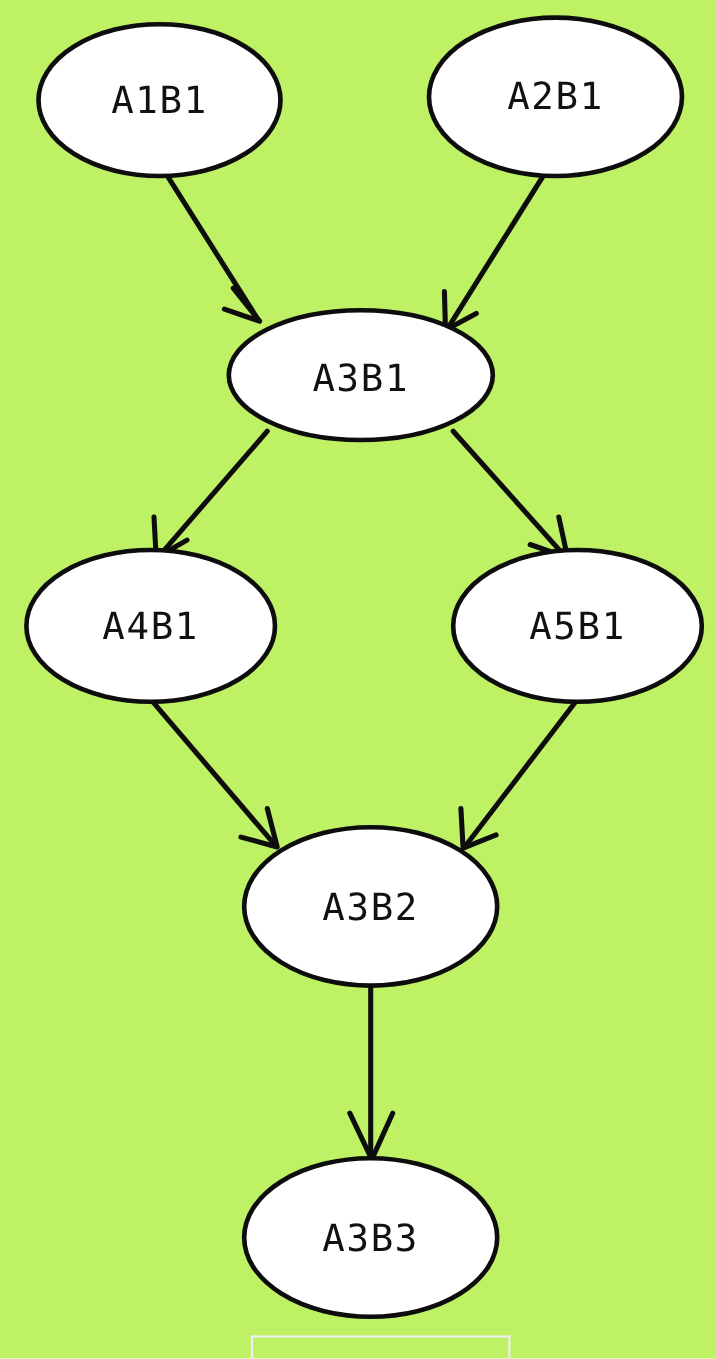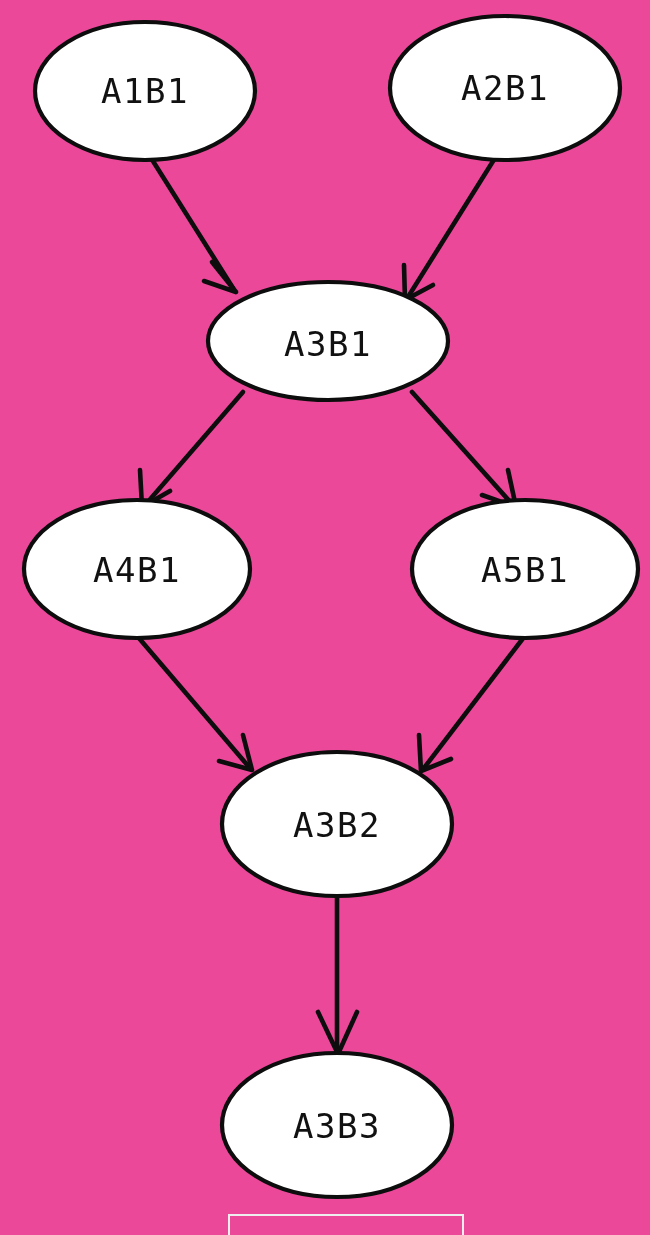"A1B1" #diagram-root { background: #ec4899 -> #bef264 }
